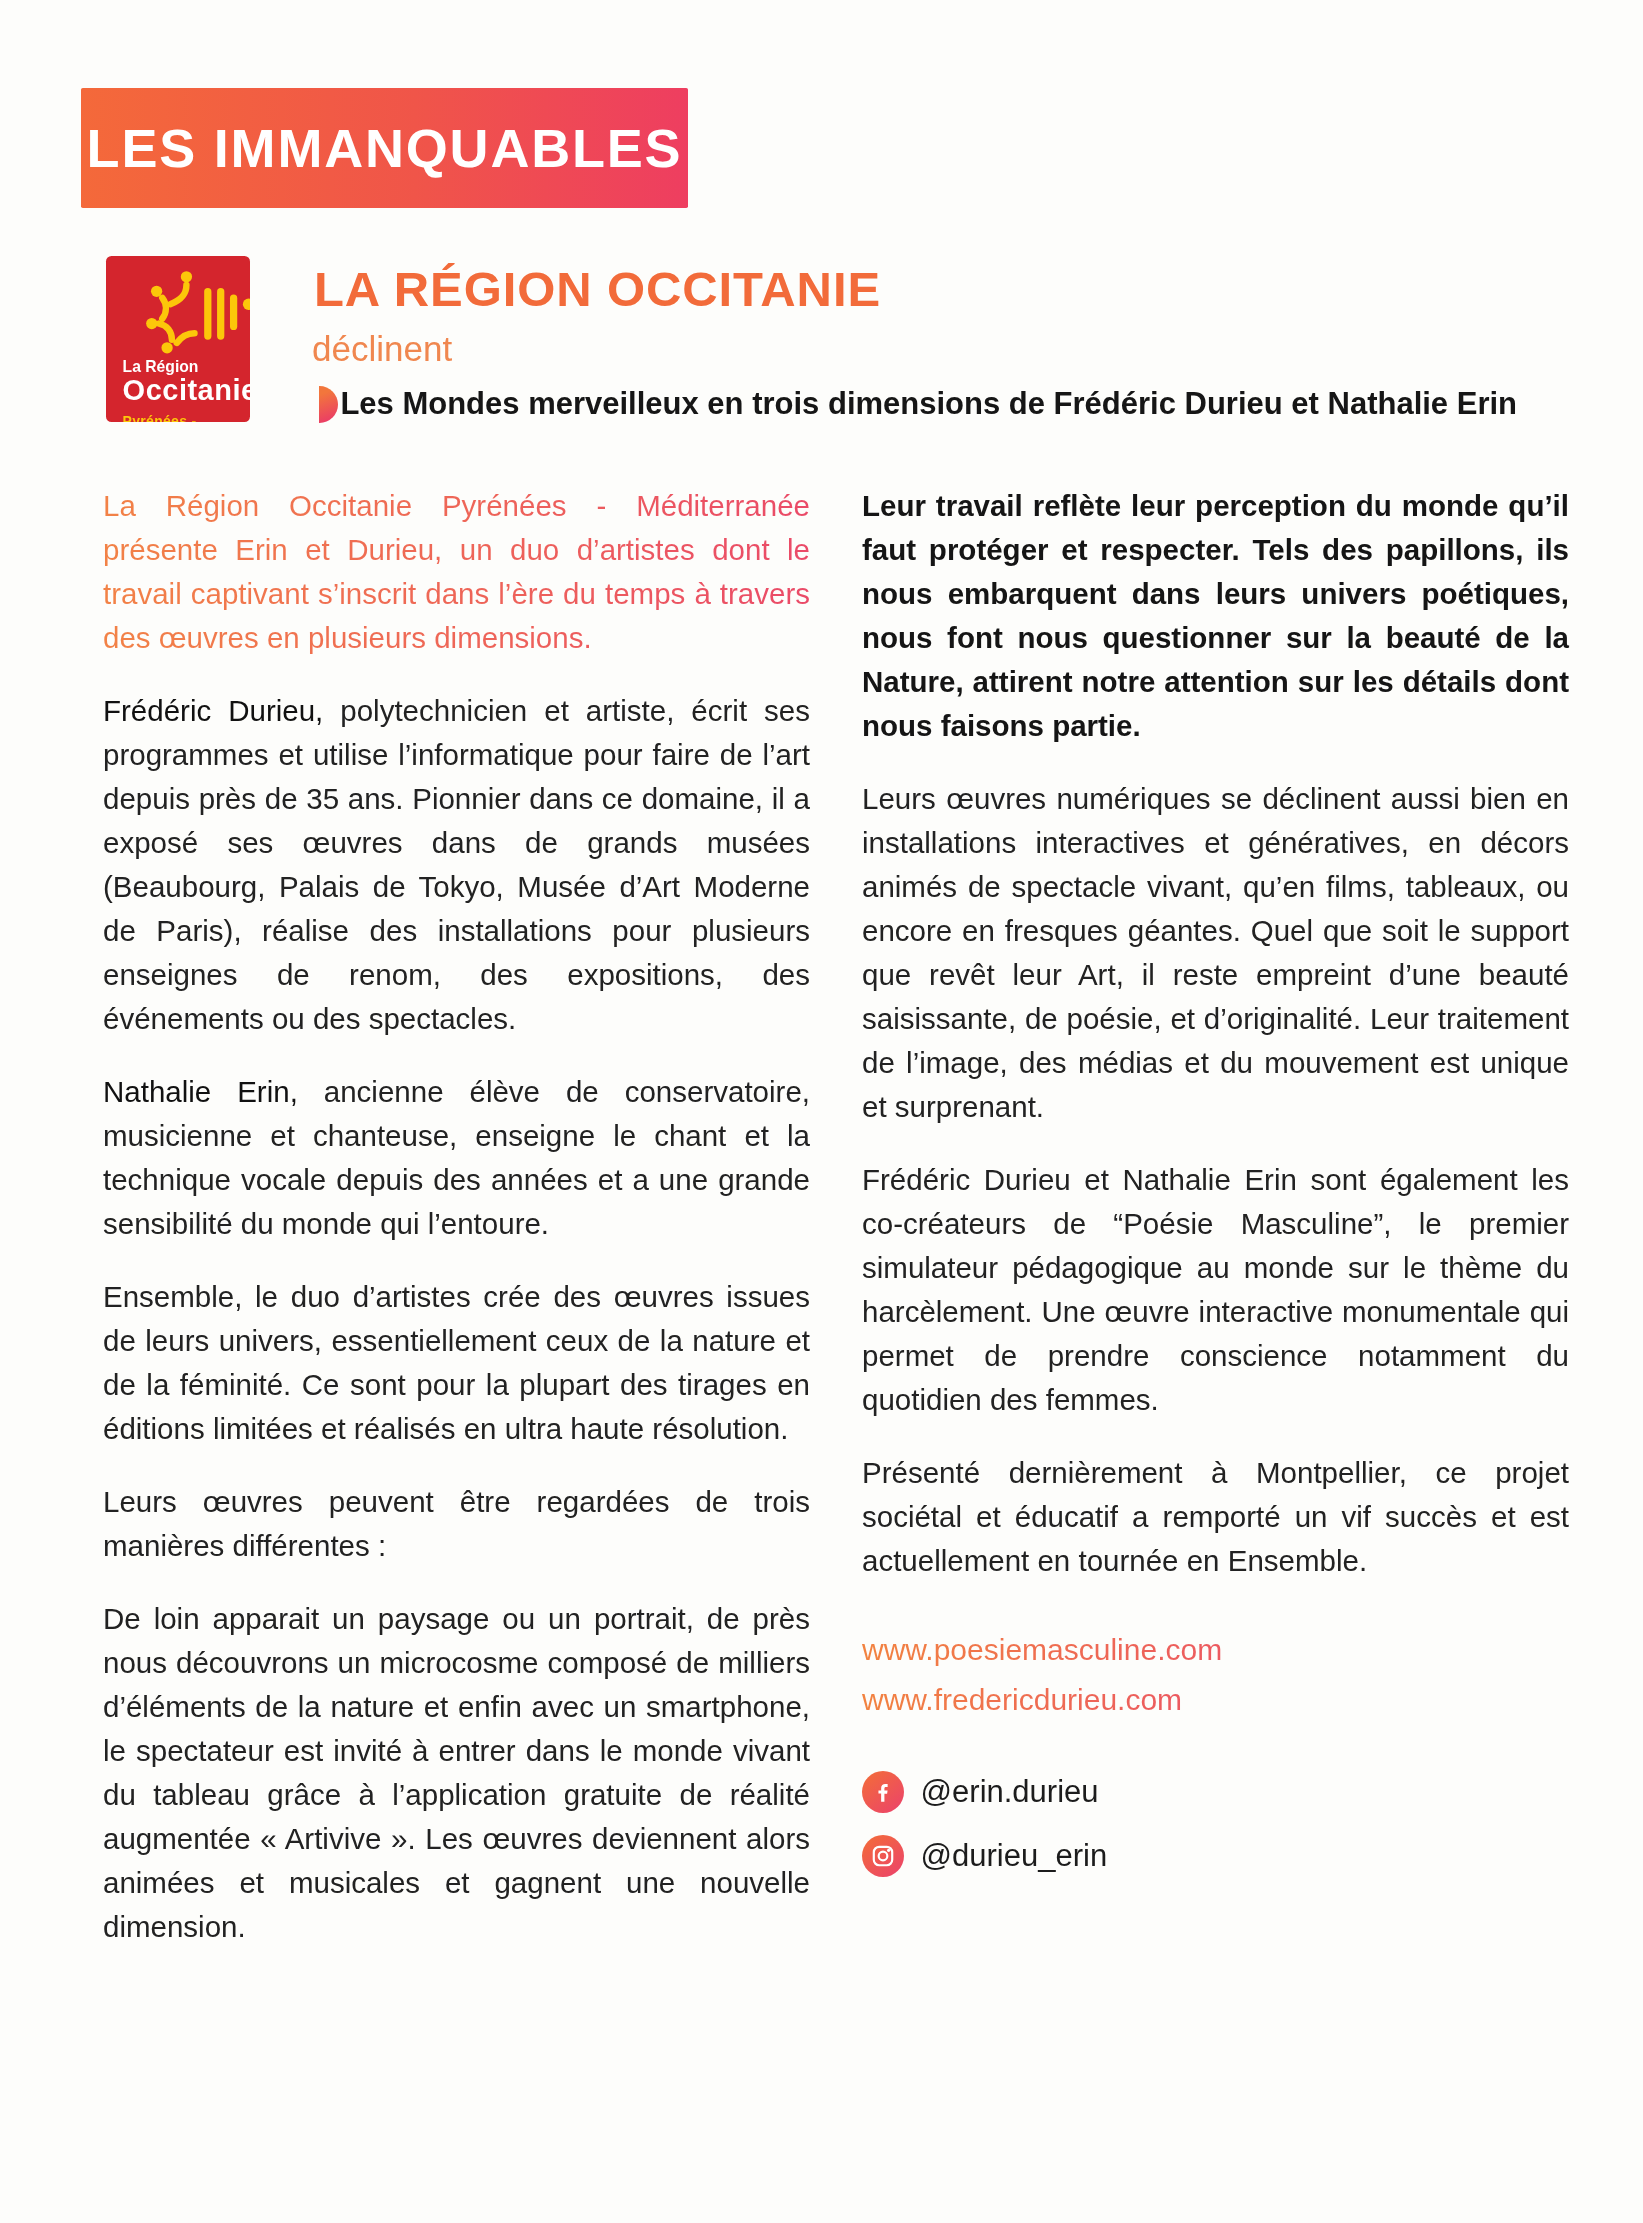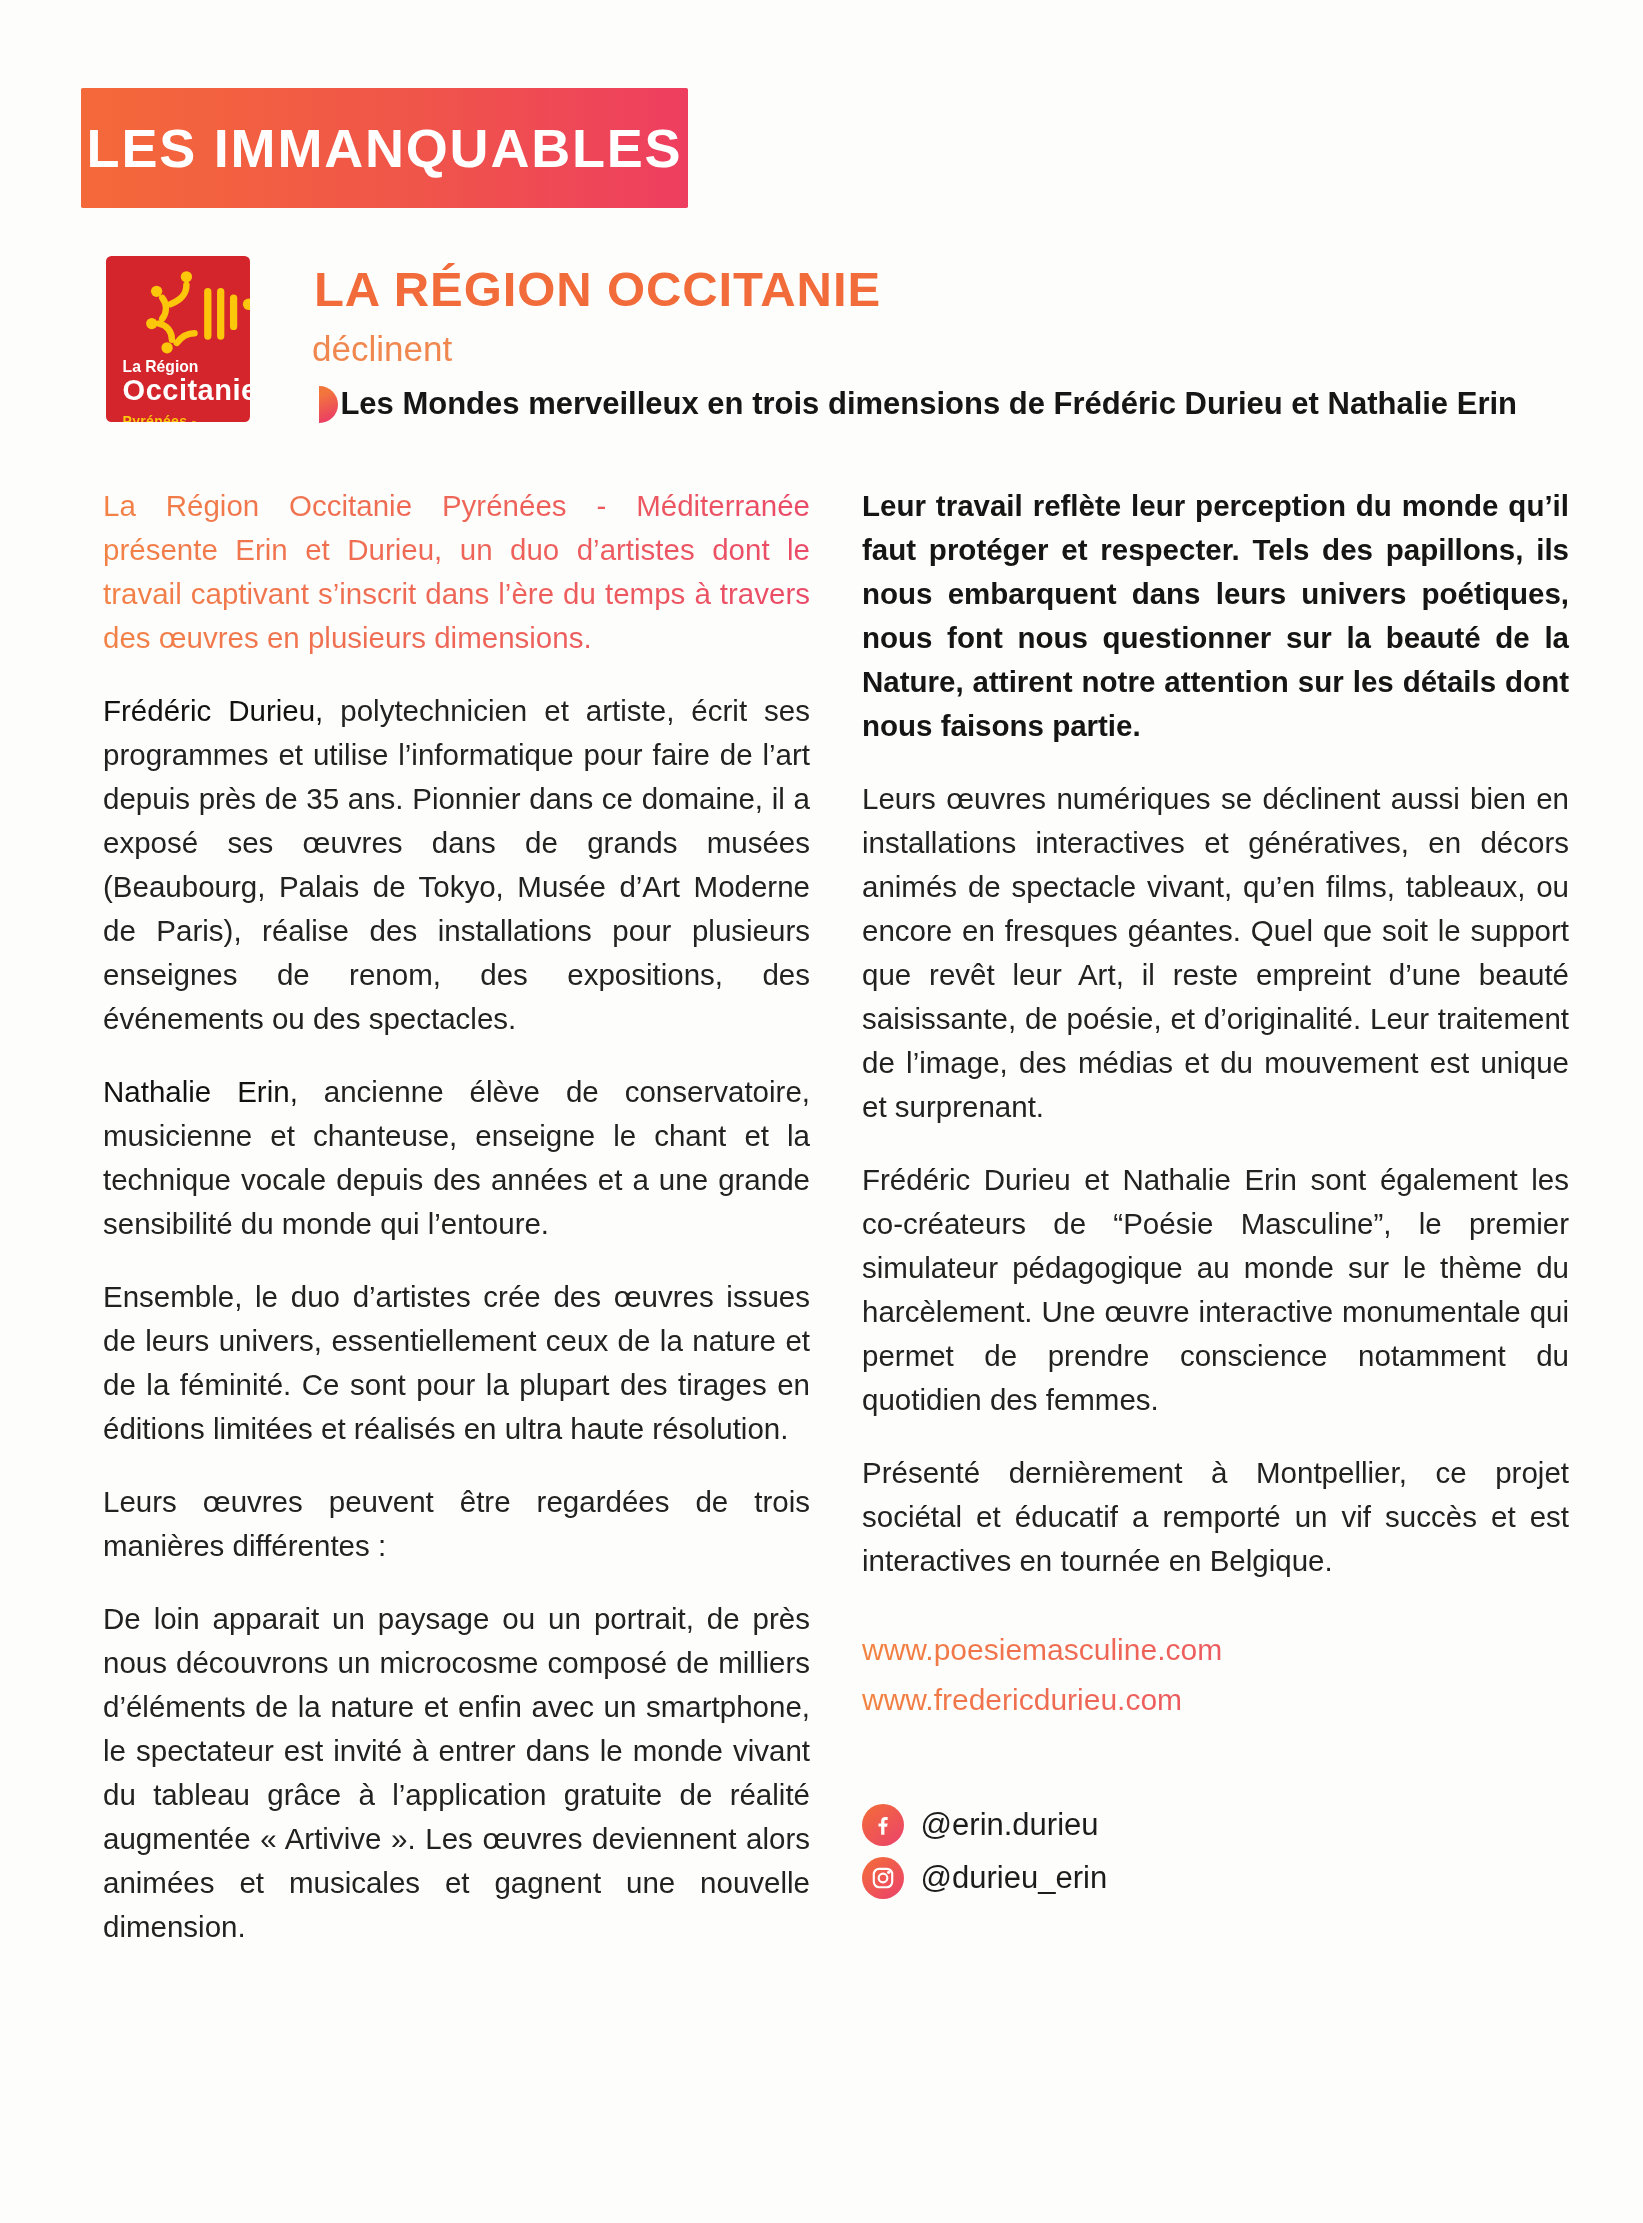"Présenté dernièrement à Montpellier, ce" p { text: interactives en tournée en Belgique -> actuellement en tournée en Ensemble }
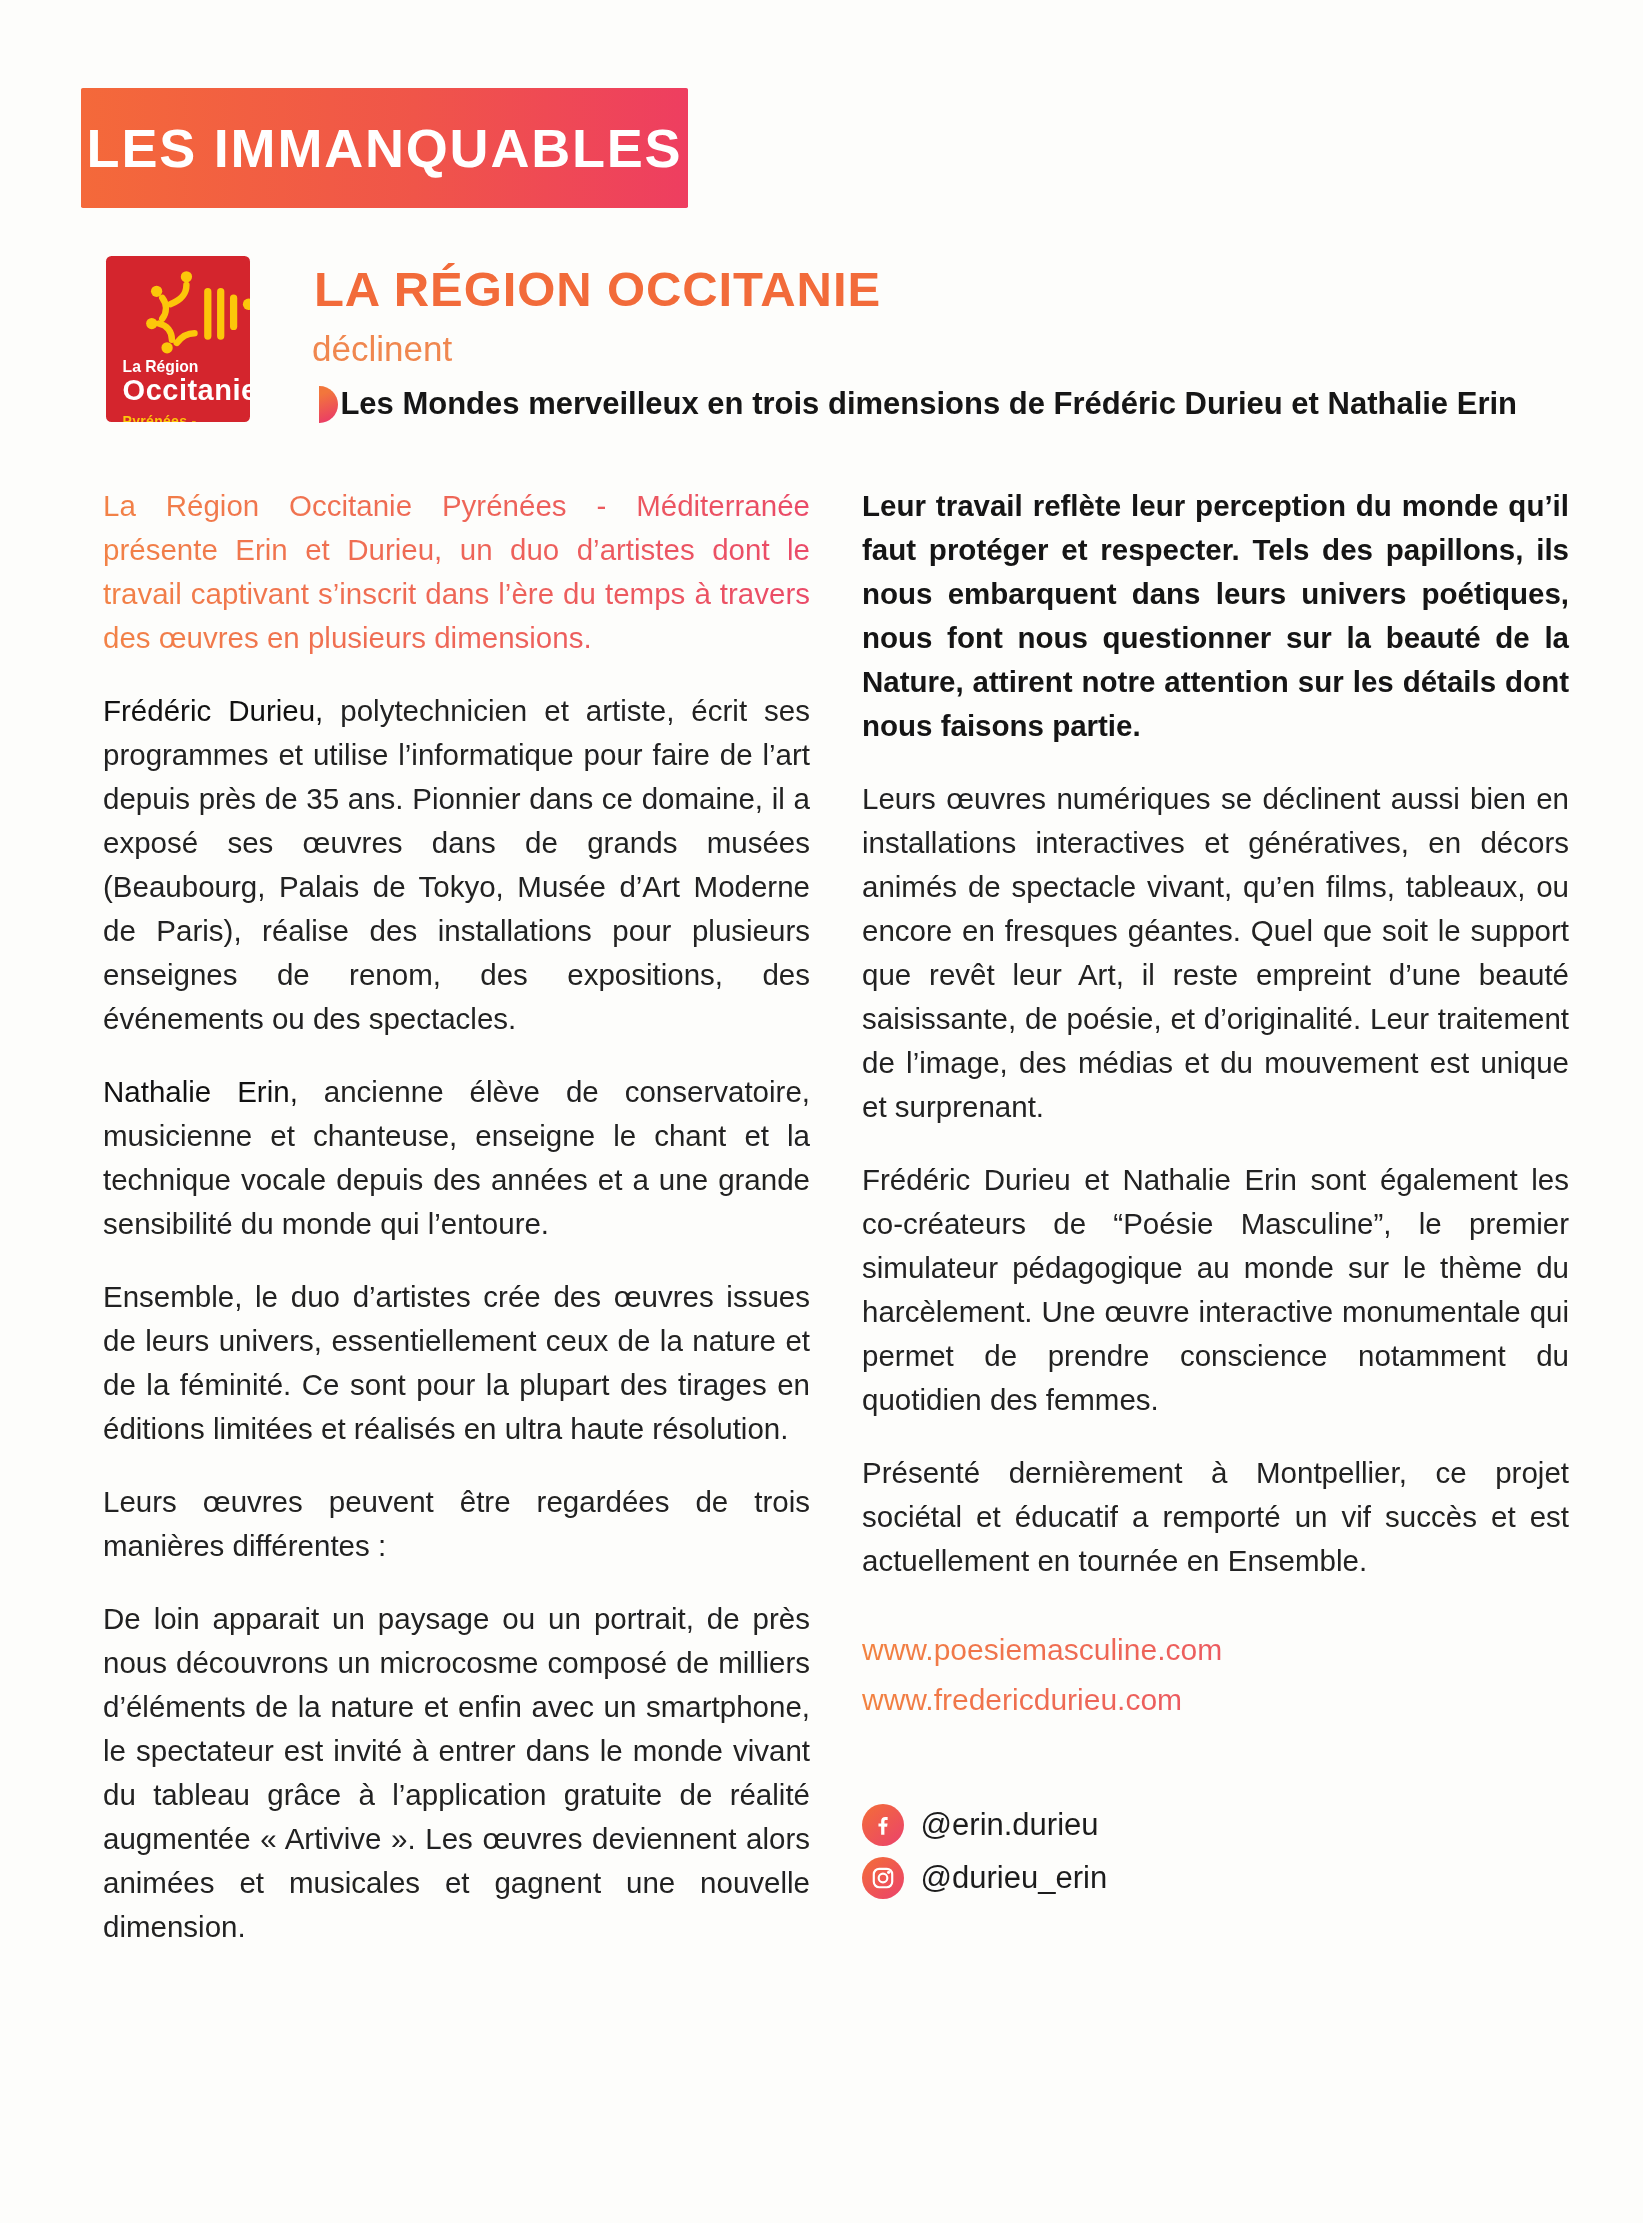"@erin.durieu" .social { gap: 11px -> 22px; margin-top: 79px -> 46px }
